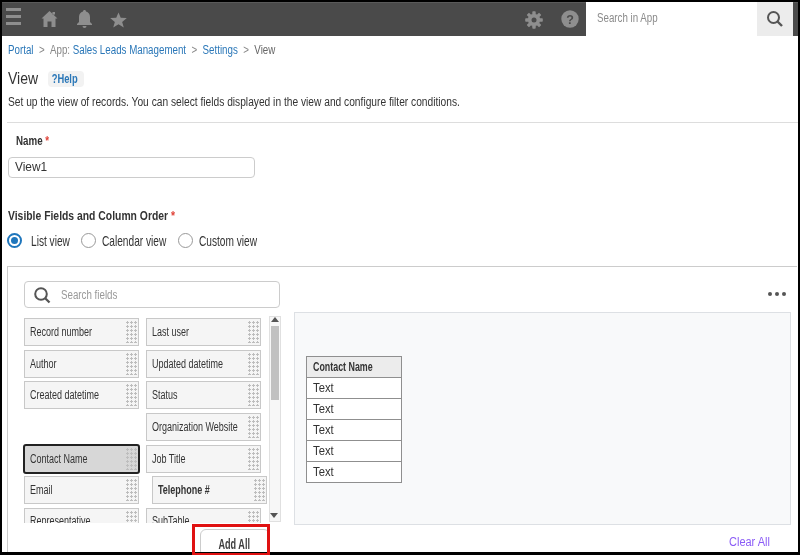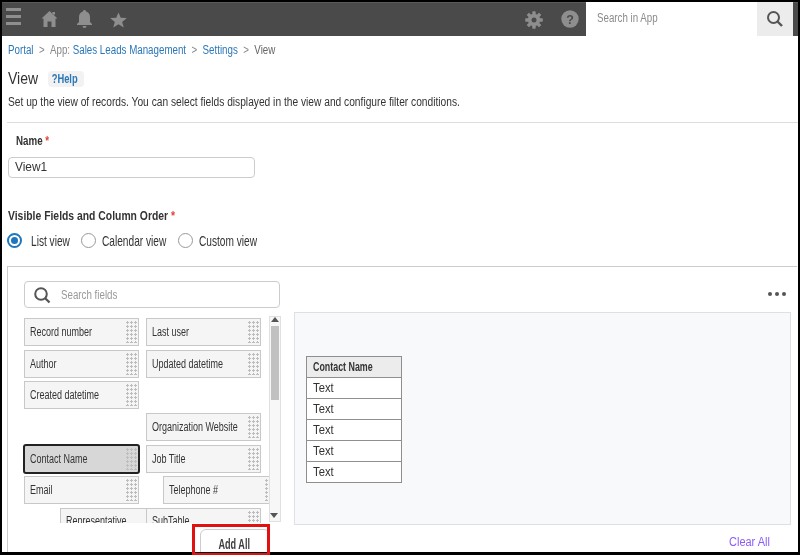"Status" div.fbtn { html: none -> <div><span>Status</span><span></span></div> }
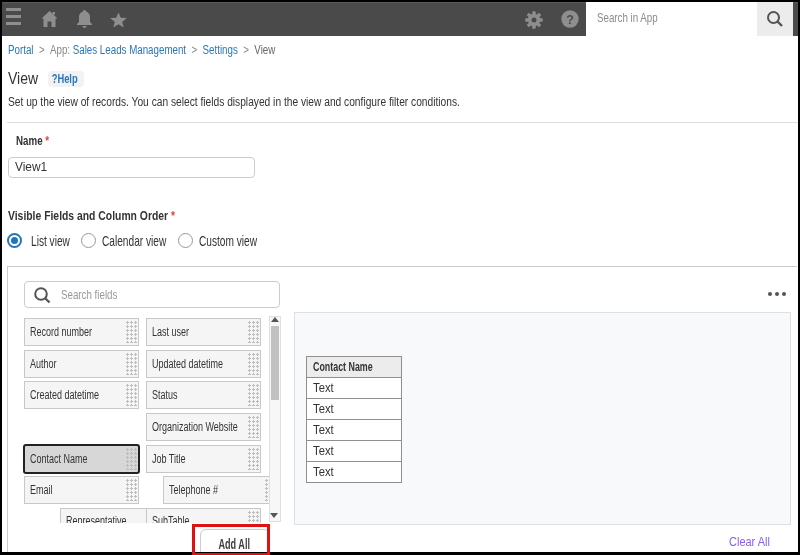"Telephone #" div.fbtn { font-weight: none -> bold; left: 163px -> 152px }
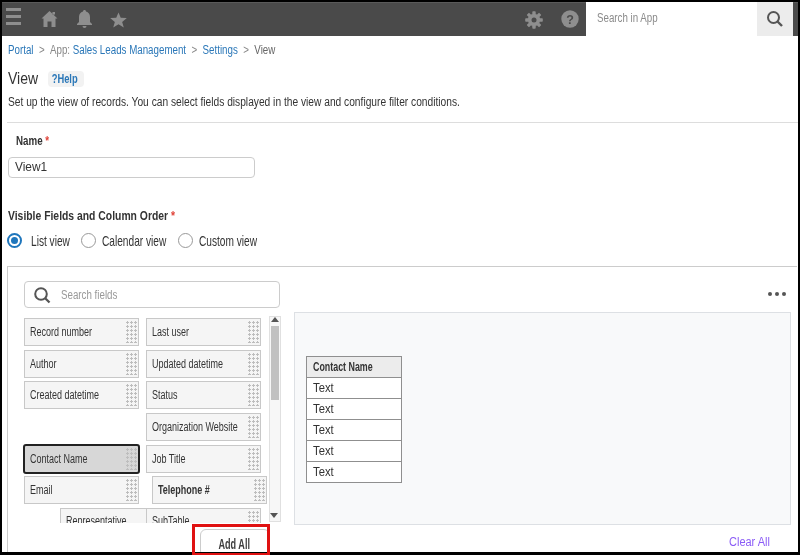"Representative" div.fbtn { margin-left: 36px -> none }
